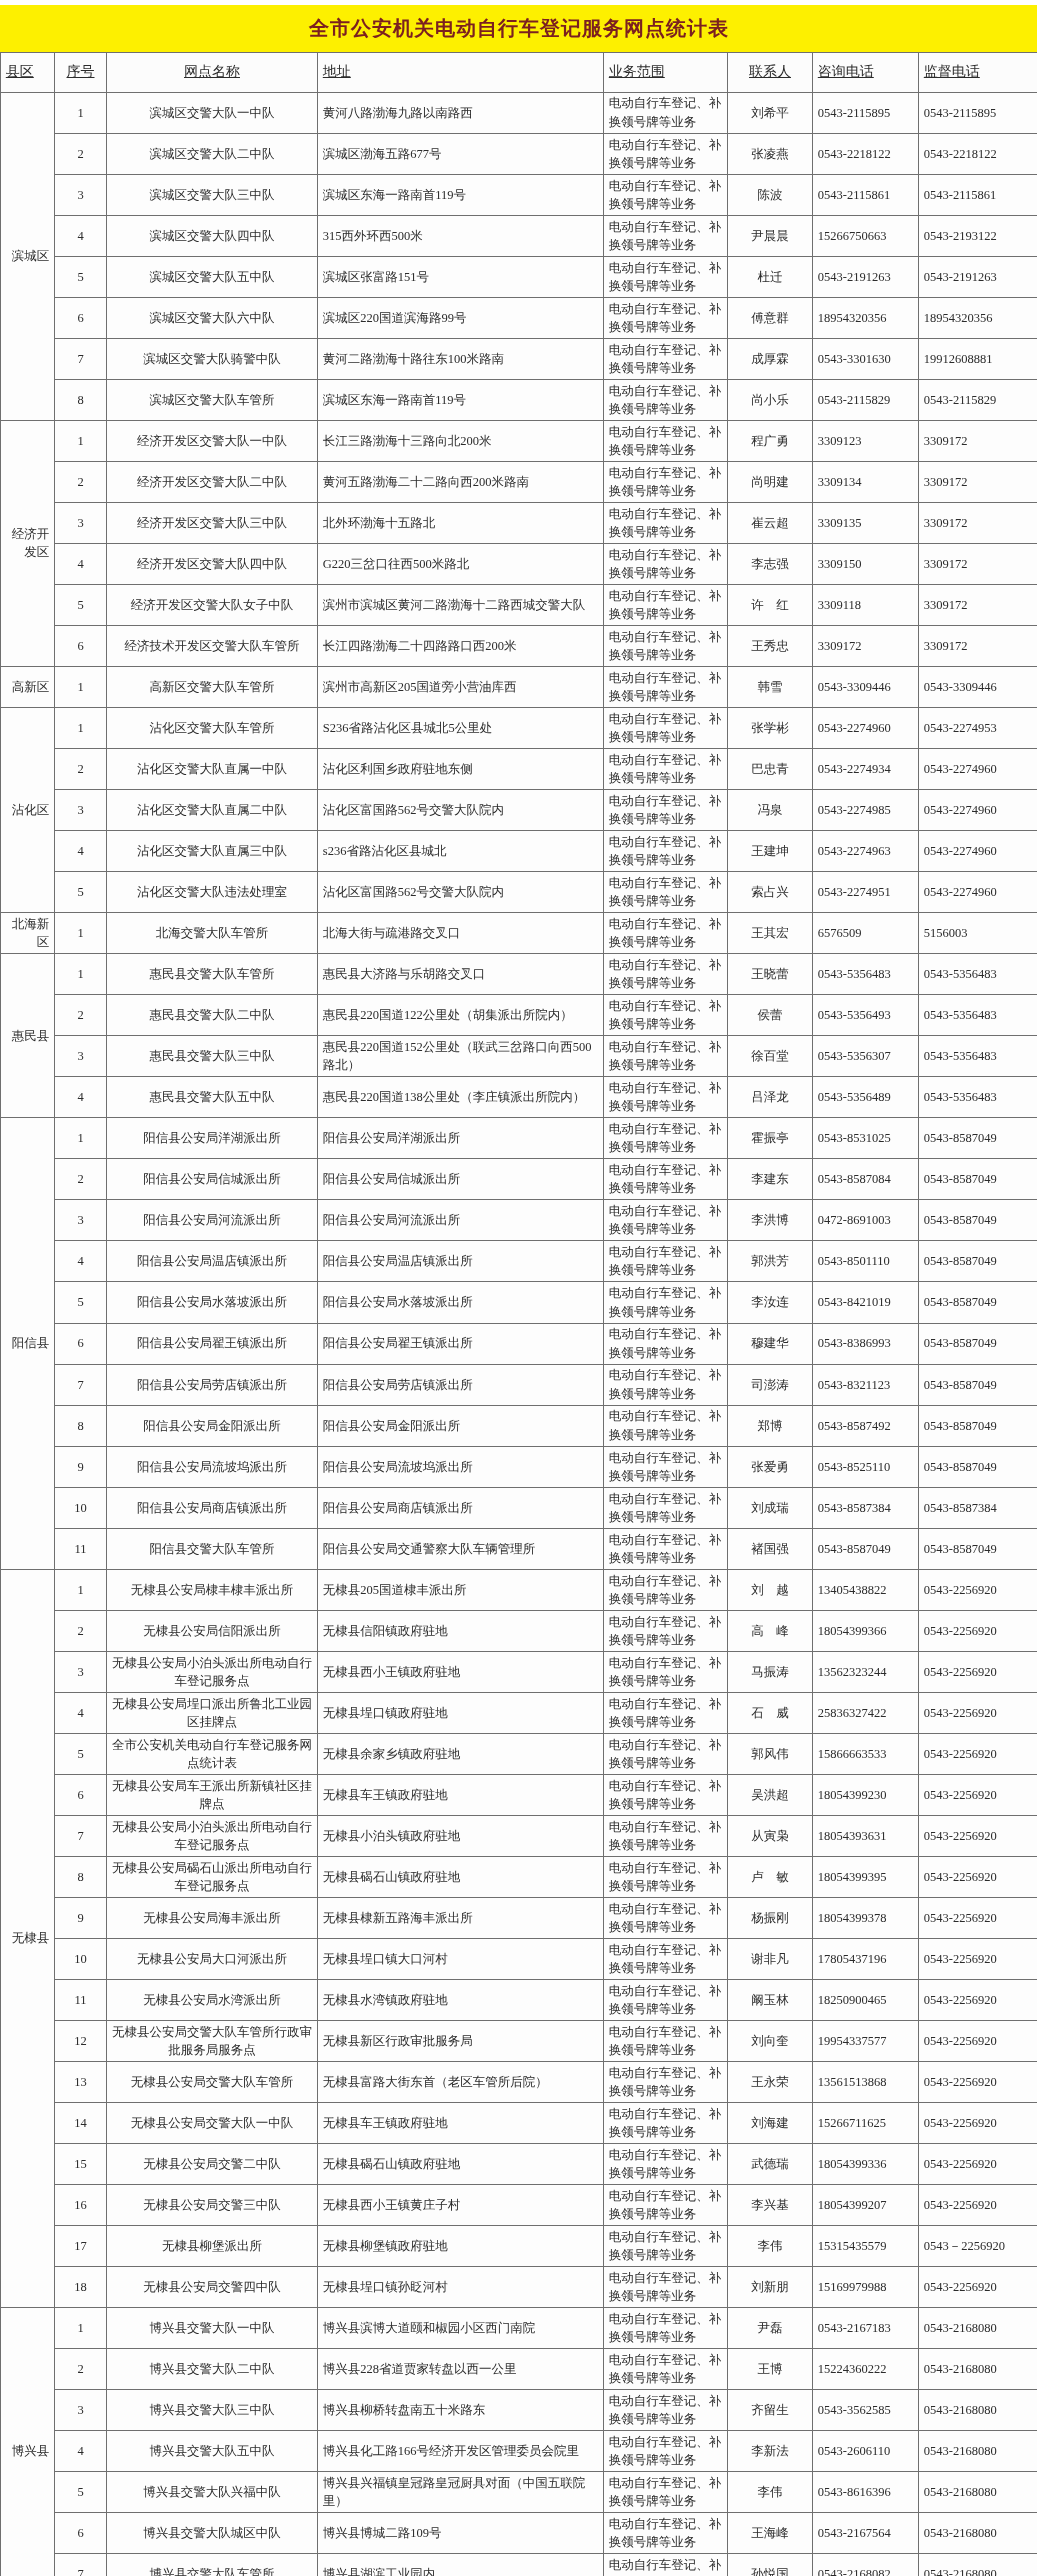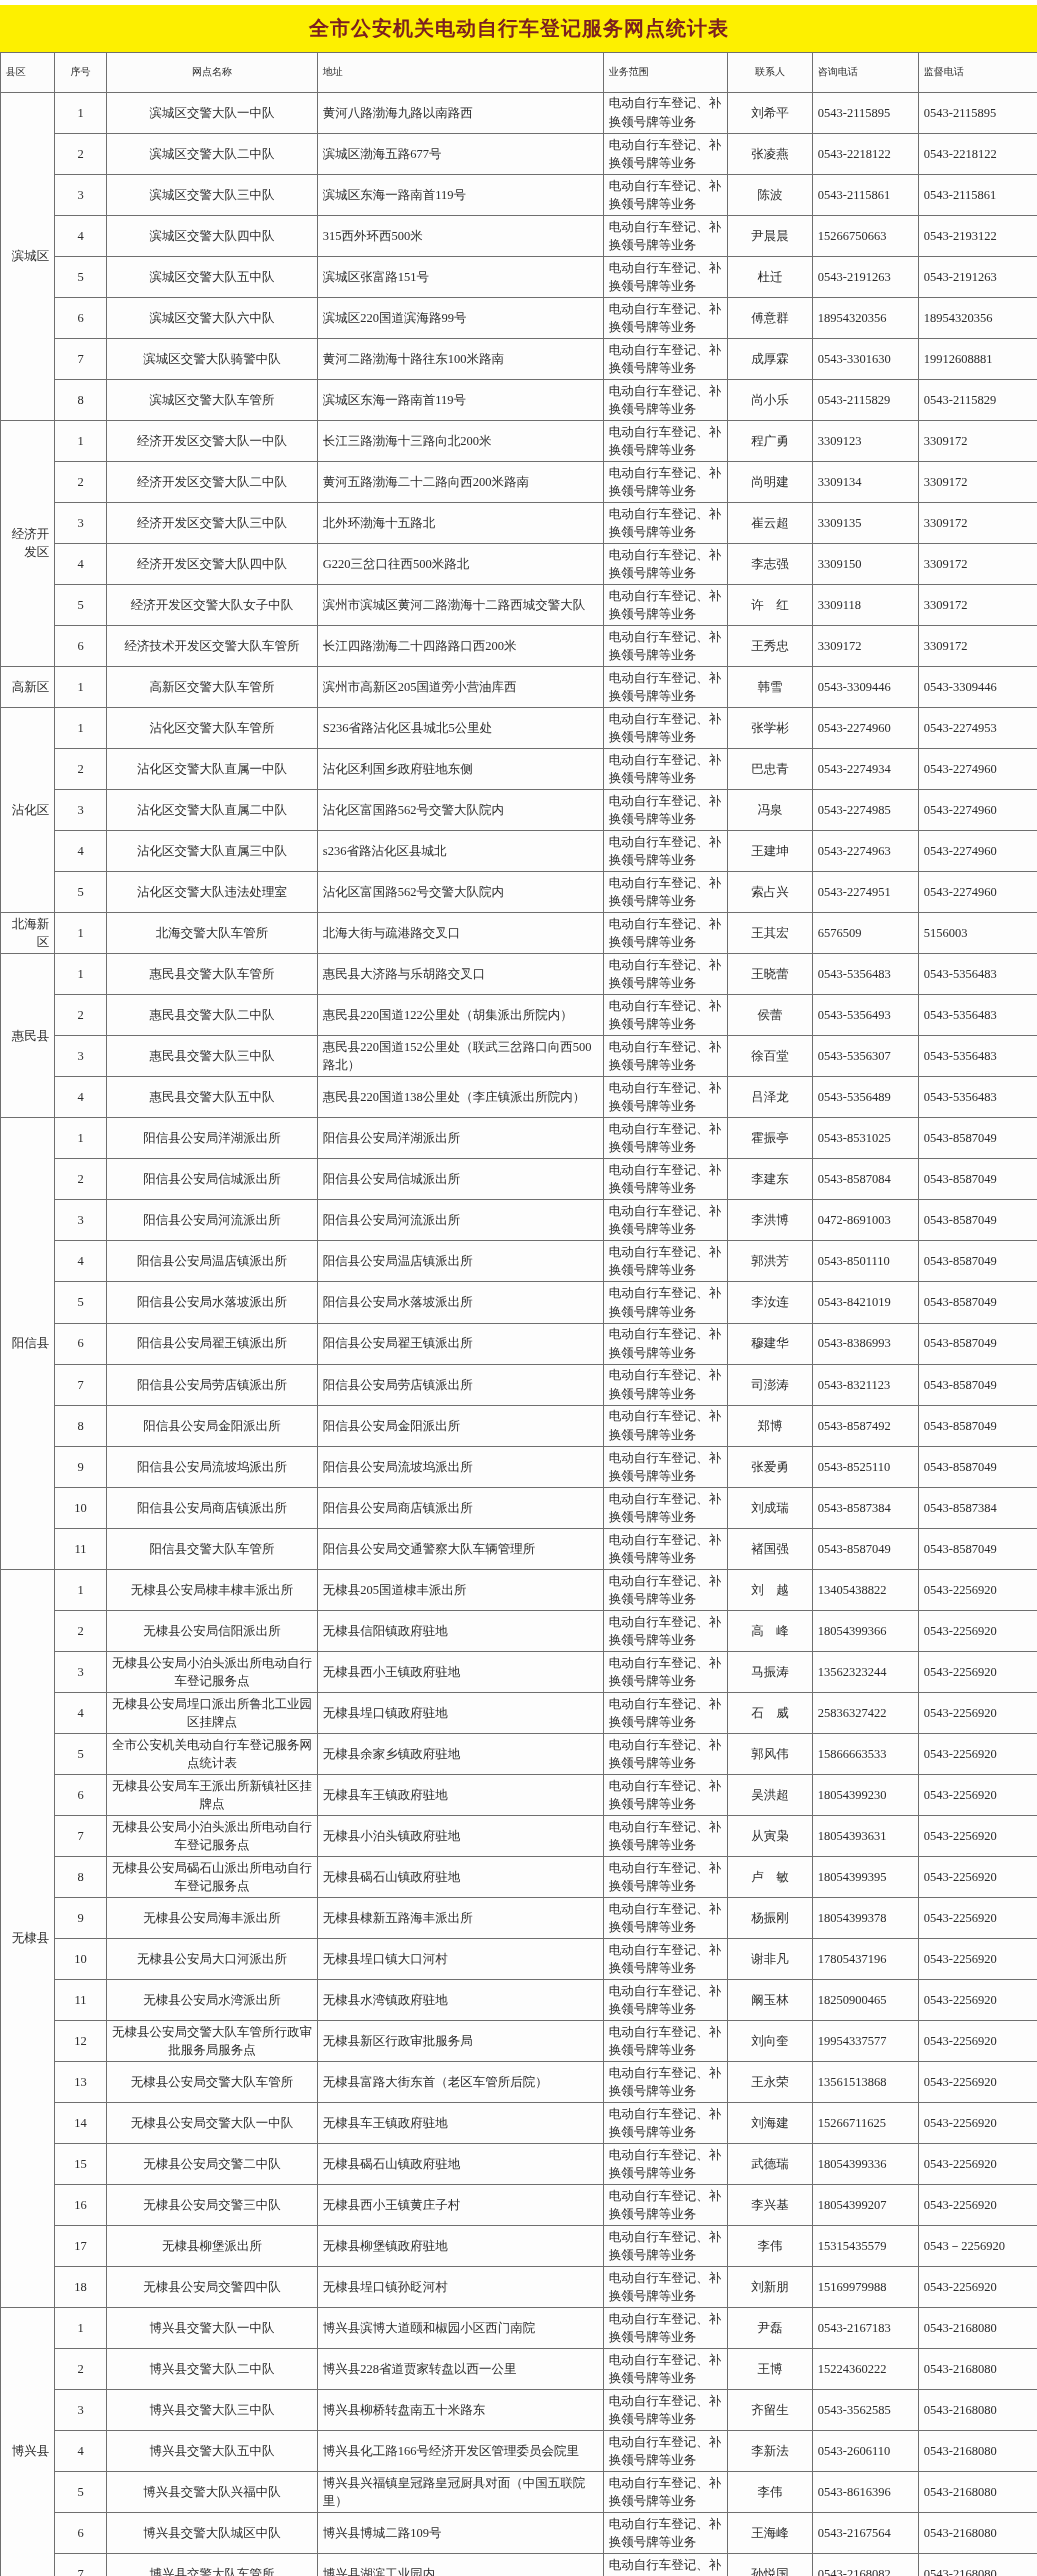"县区" table.main th { font-size: 10px -> 14px; text-decoration: none -> underline }
